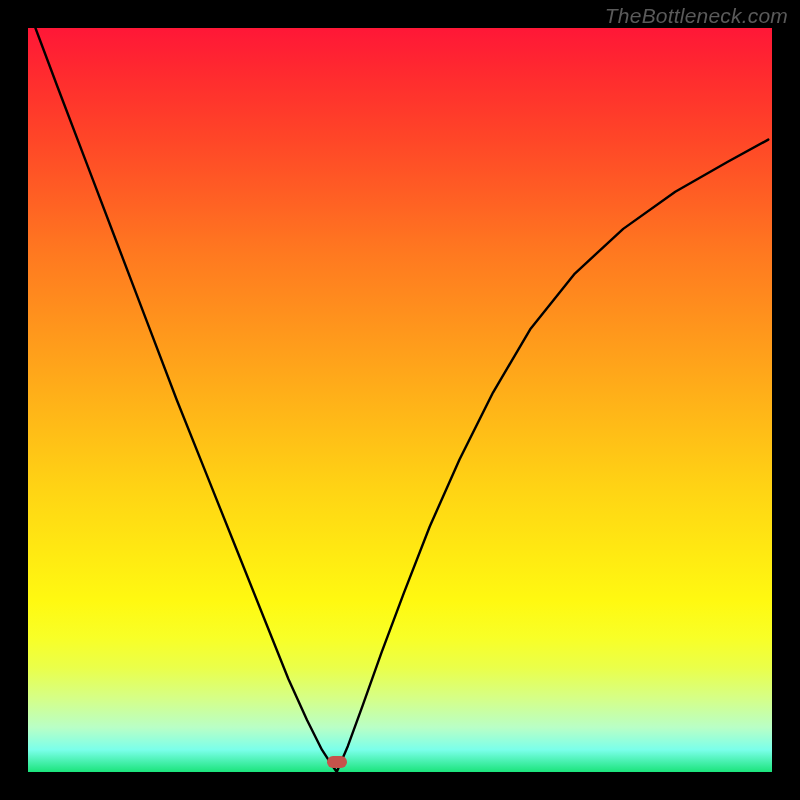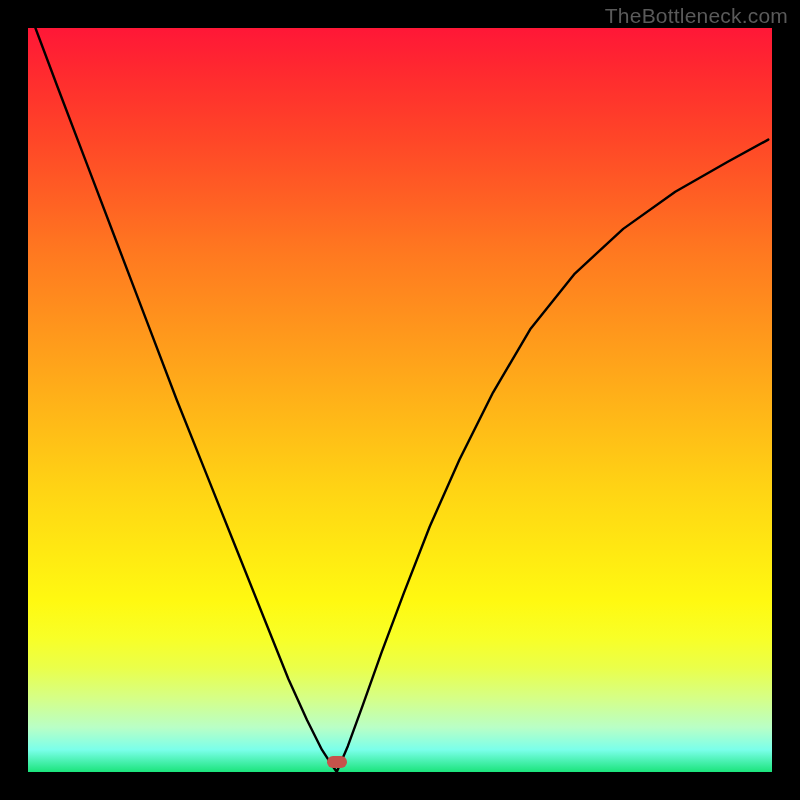"TheBottleneck.com" .watermark { font-style: none -> italic }
